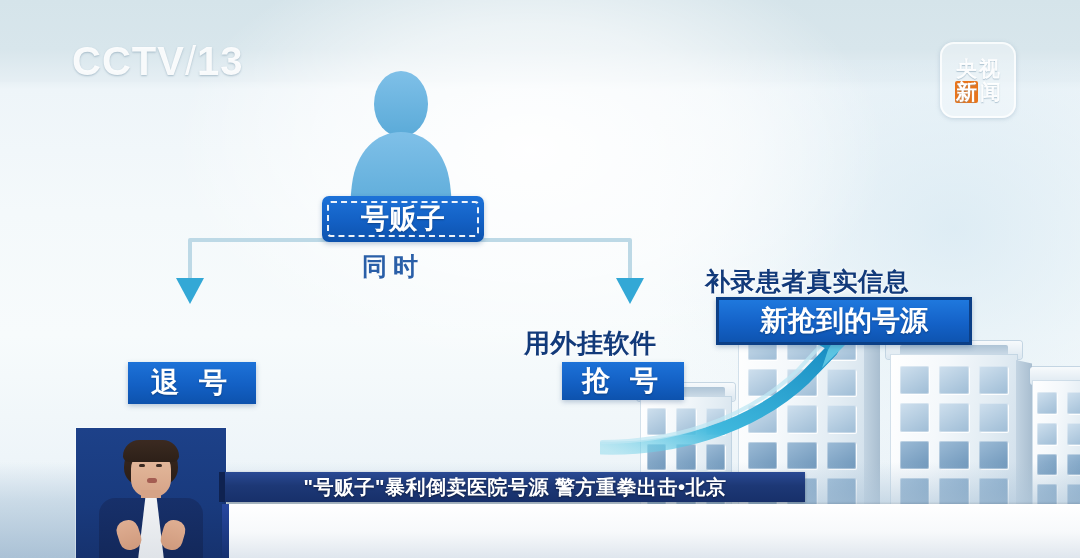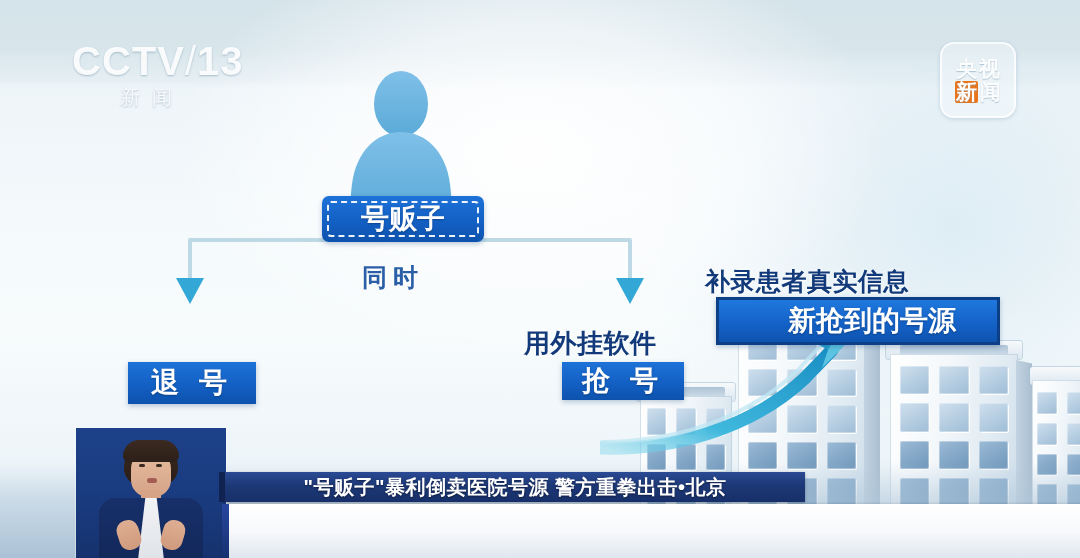"新闻" div.sub { html: <div>新闻</div> -> none }
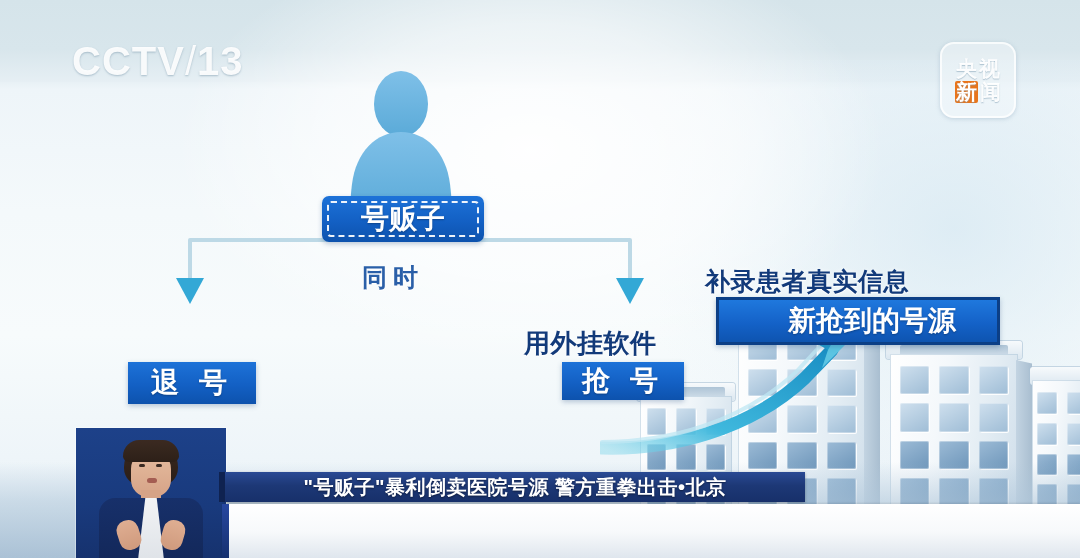"同时" div.boxlabel { margin-top: 11px -> none }
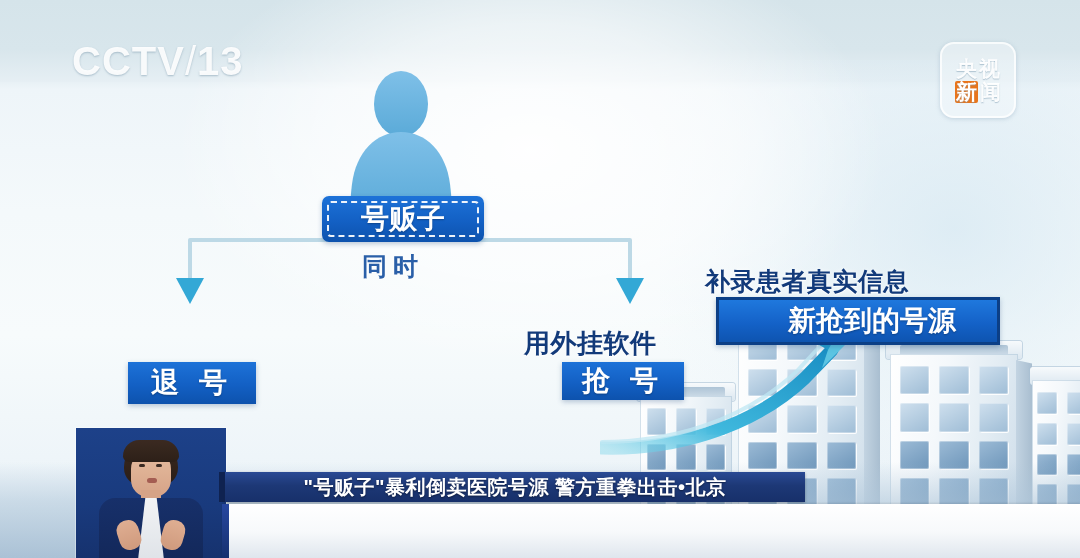"新抢到的号源" .bluebox.outlined { padding-left: 28px -> none }
